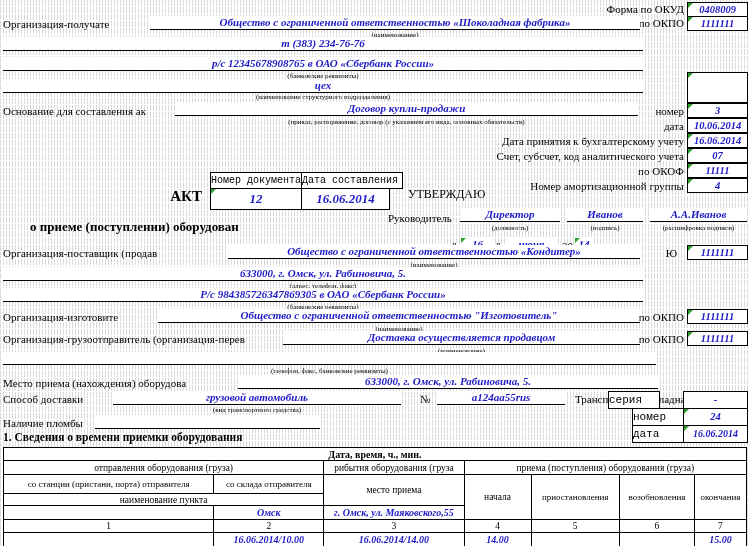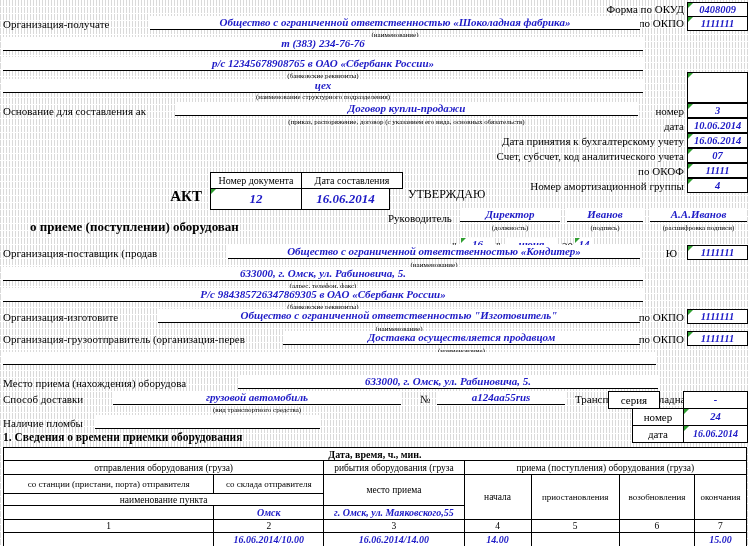"Номер документа" .hcell { font-family: none -> Liberation Mono, monospace; text-align: center -> left }
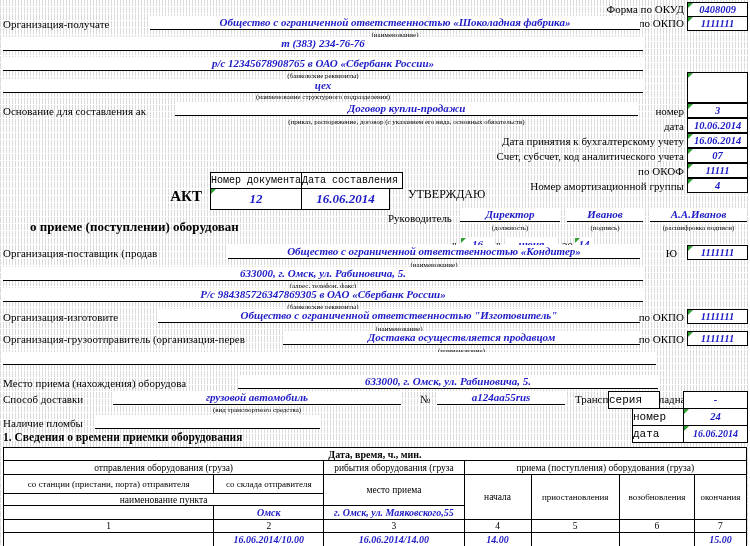"(телефон, факс, банковские реквизиты)" div.cap { html: none -> <div>(телефон, факс, банковские реквизиты)</div> }
